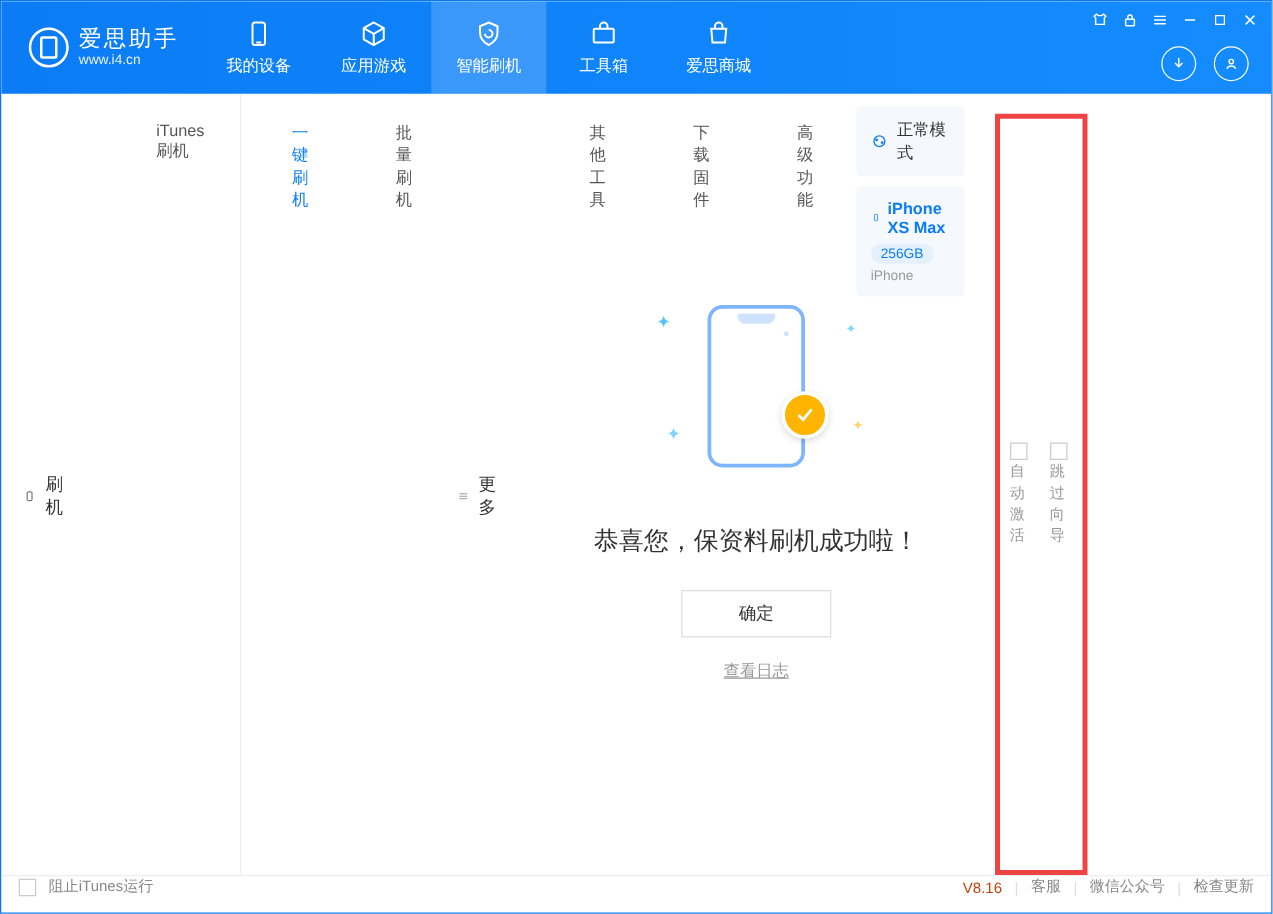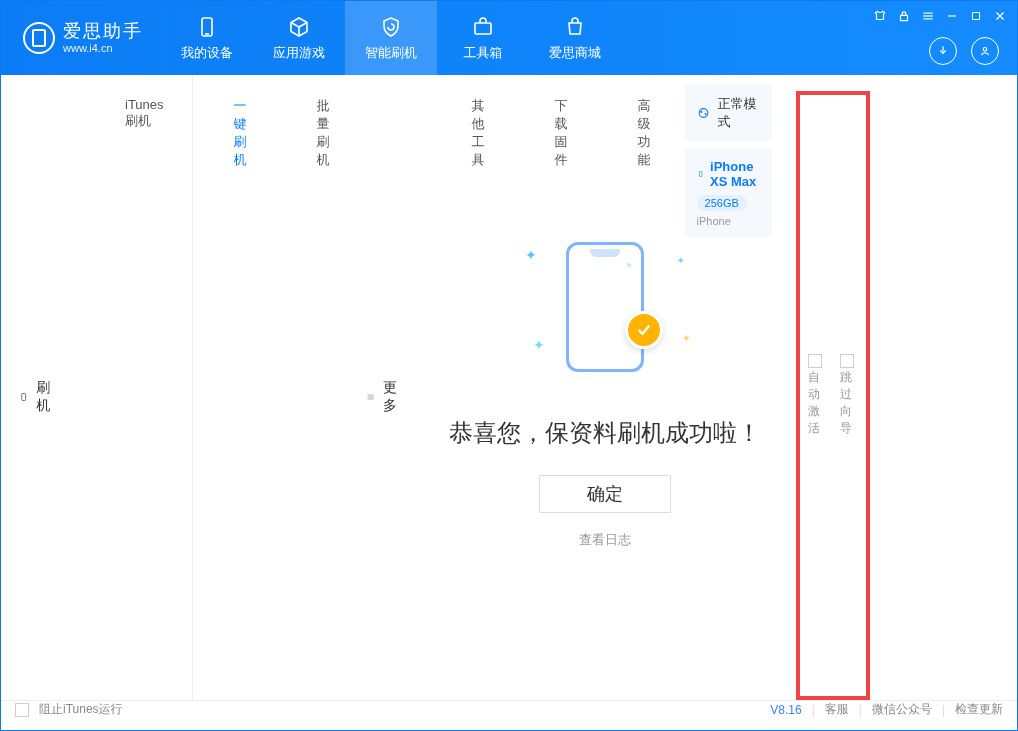"恭喜您，保资料刷机成功啦！" .msg { font-size: 24px -> 20px }
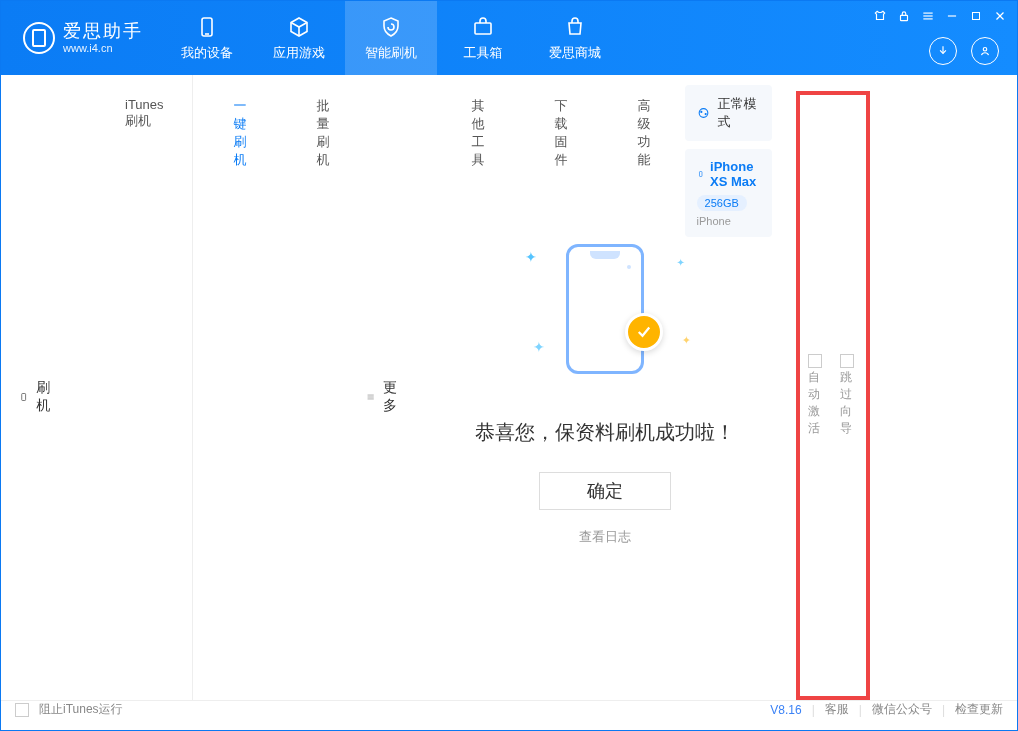"确定" .ok-btn { font-size: 18px -> 14px; width: 132px -> 120px }
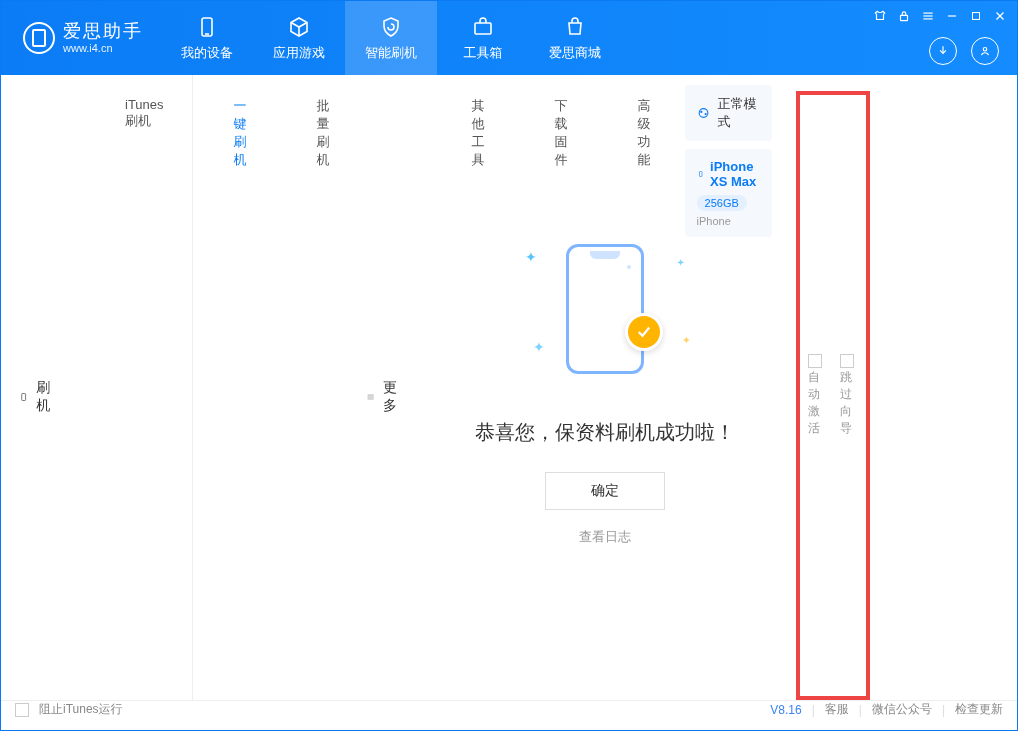"查看日志" .log-link { text-decoration: none -> underline }
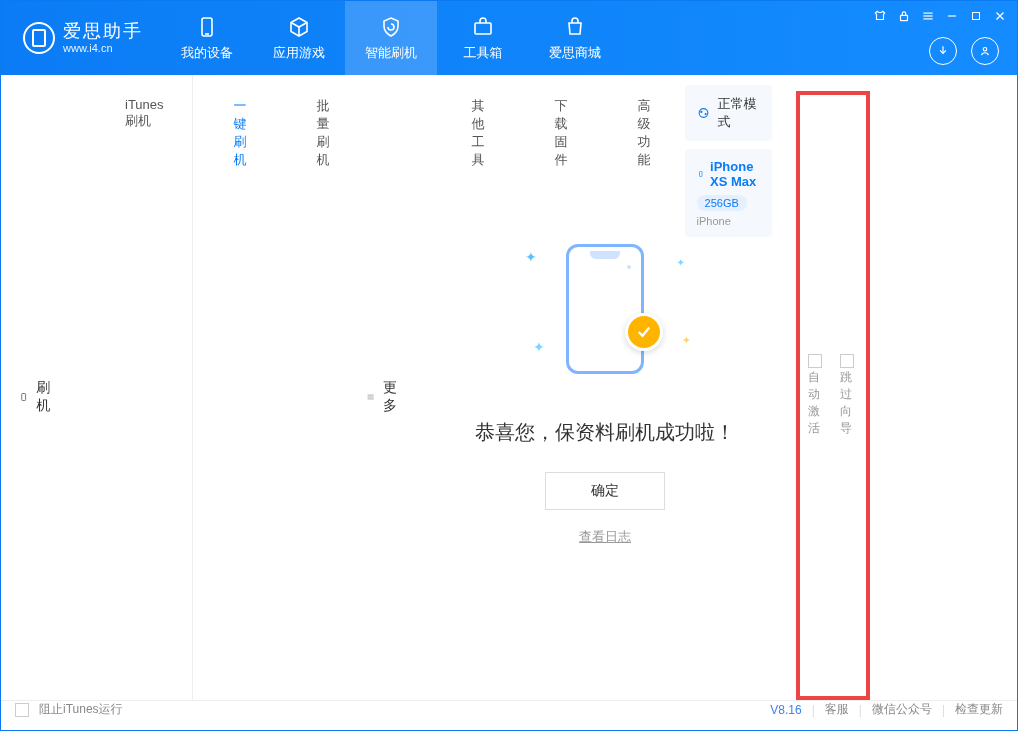"V8.16" .ver { color: #3b82f6 -> #c2410c }
